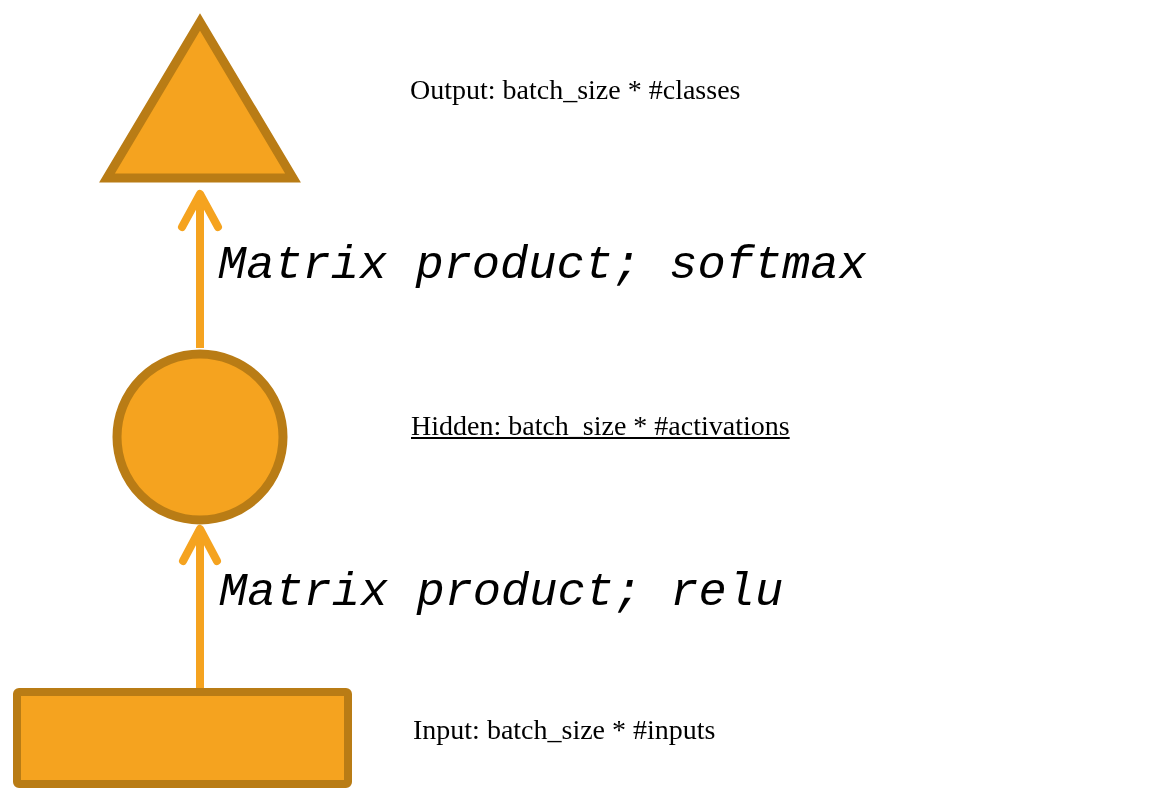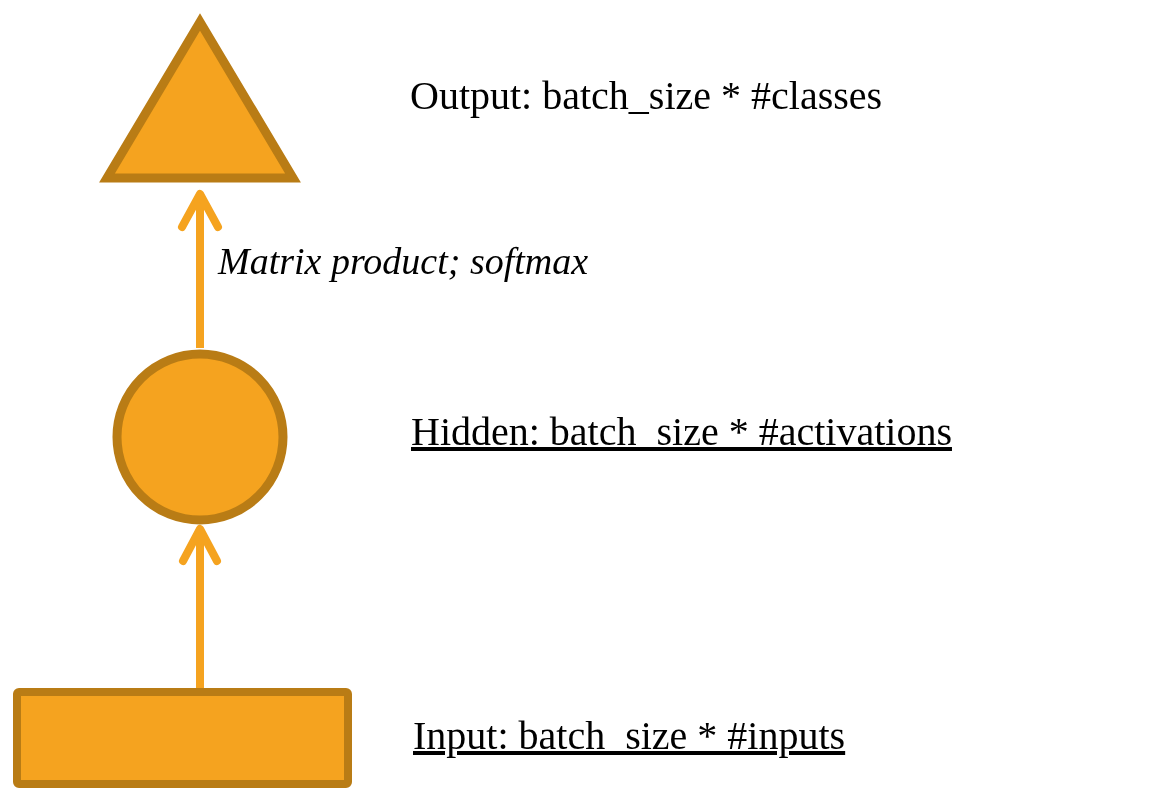"Output: batch_size * #classes" .node-label { font-size: 40px -> 28px }
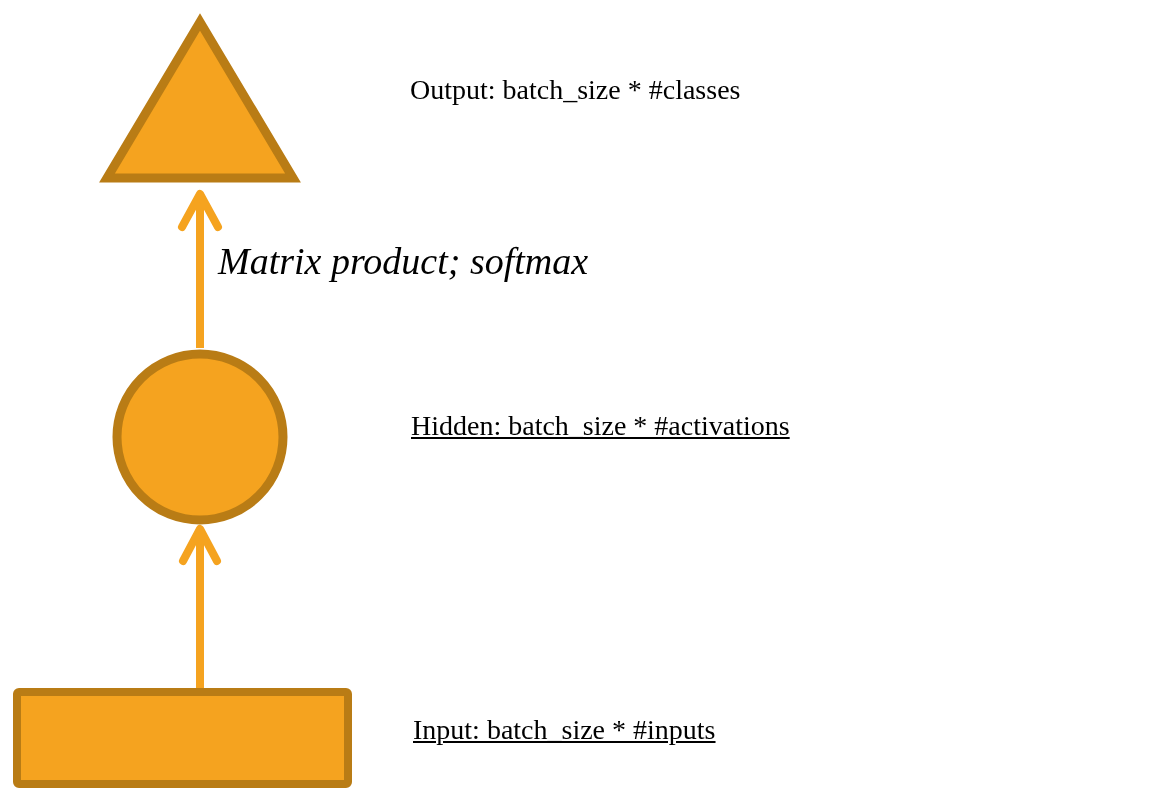"Matrix product; softmax" .edge-label { font-family: Liberation Serif, serif -> Liberation Mono, monospace; font-size: 38px -> 47px }
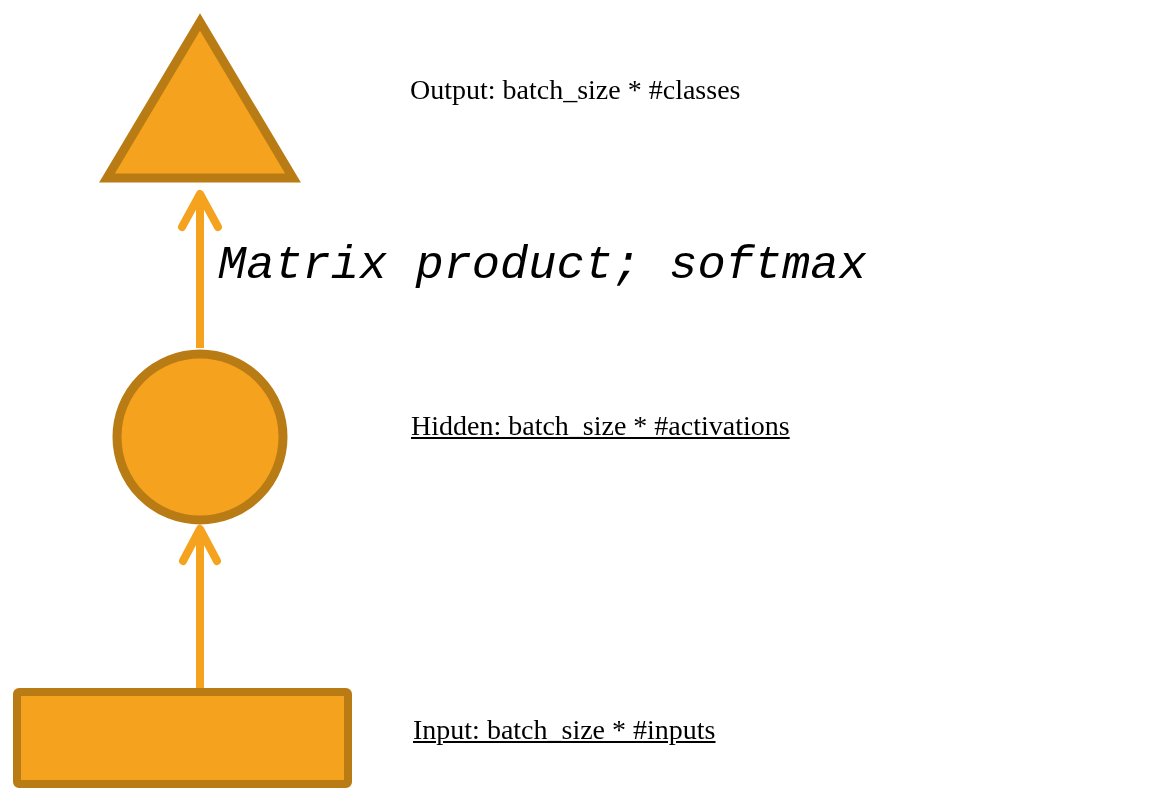"Matrix product; relu" div.label { html: none -> <div>Matrix product; relu</div> }
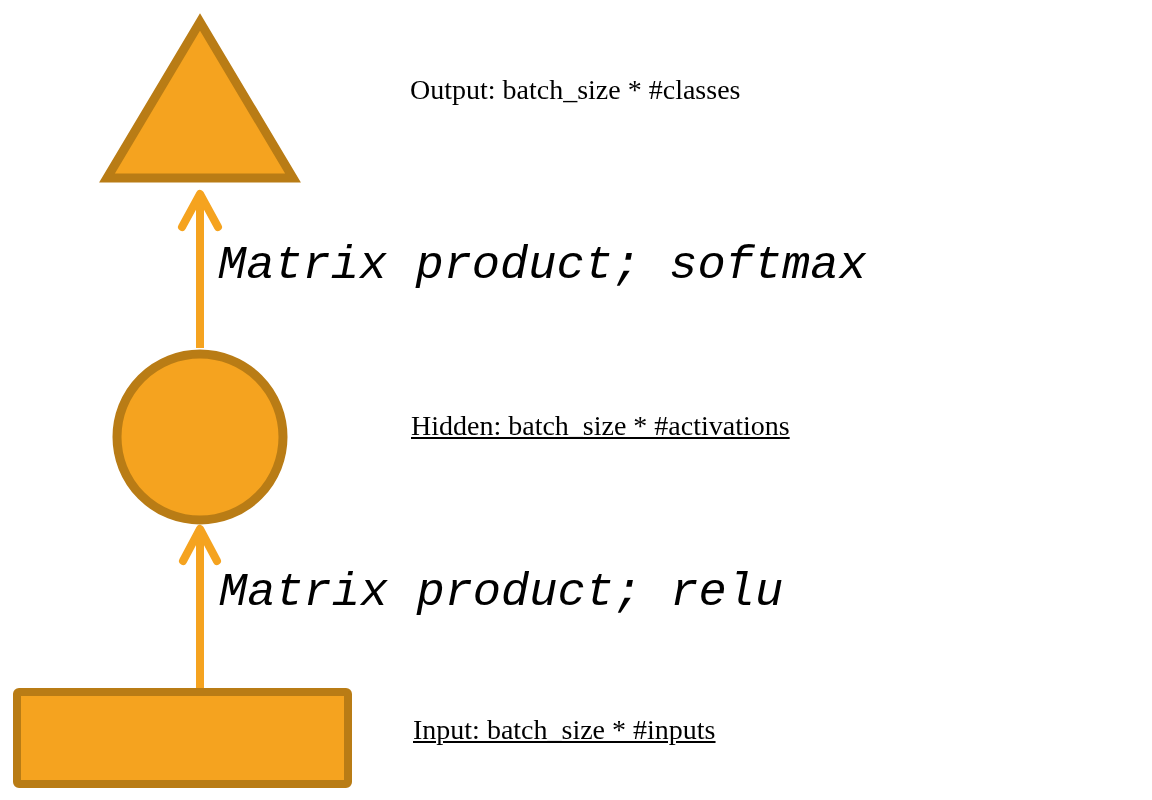"Input: batch_size * #inputs" .lbl-input { text-decoration: underline -> none }
